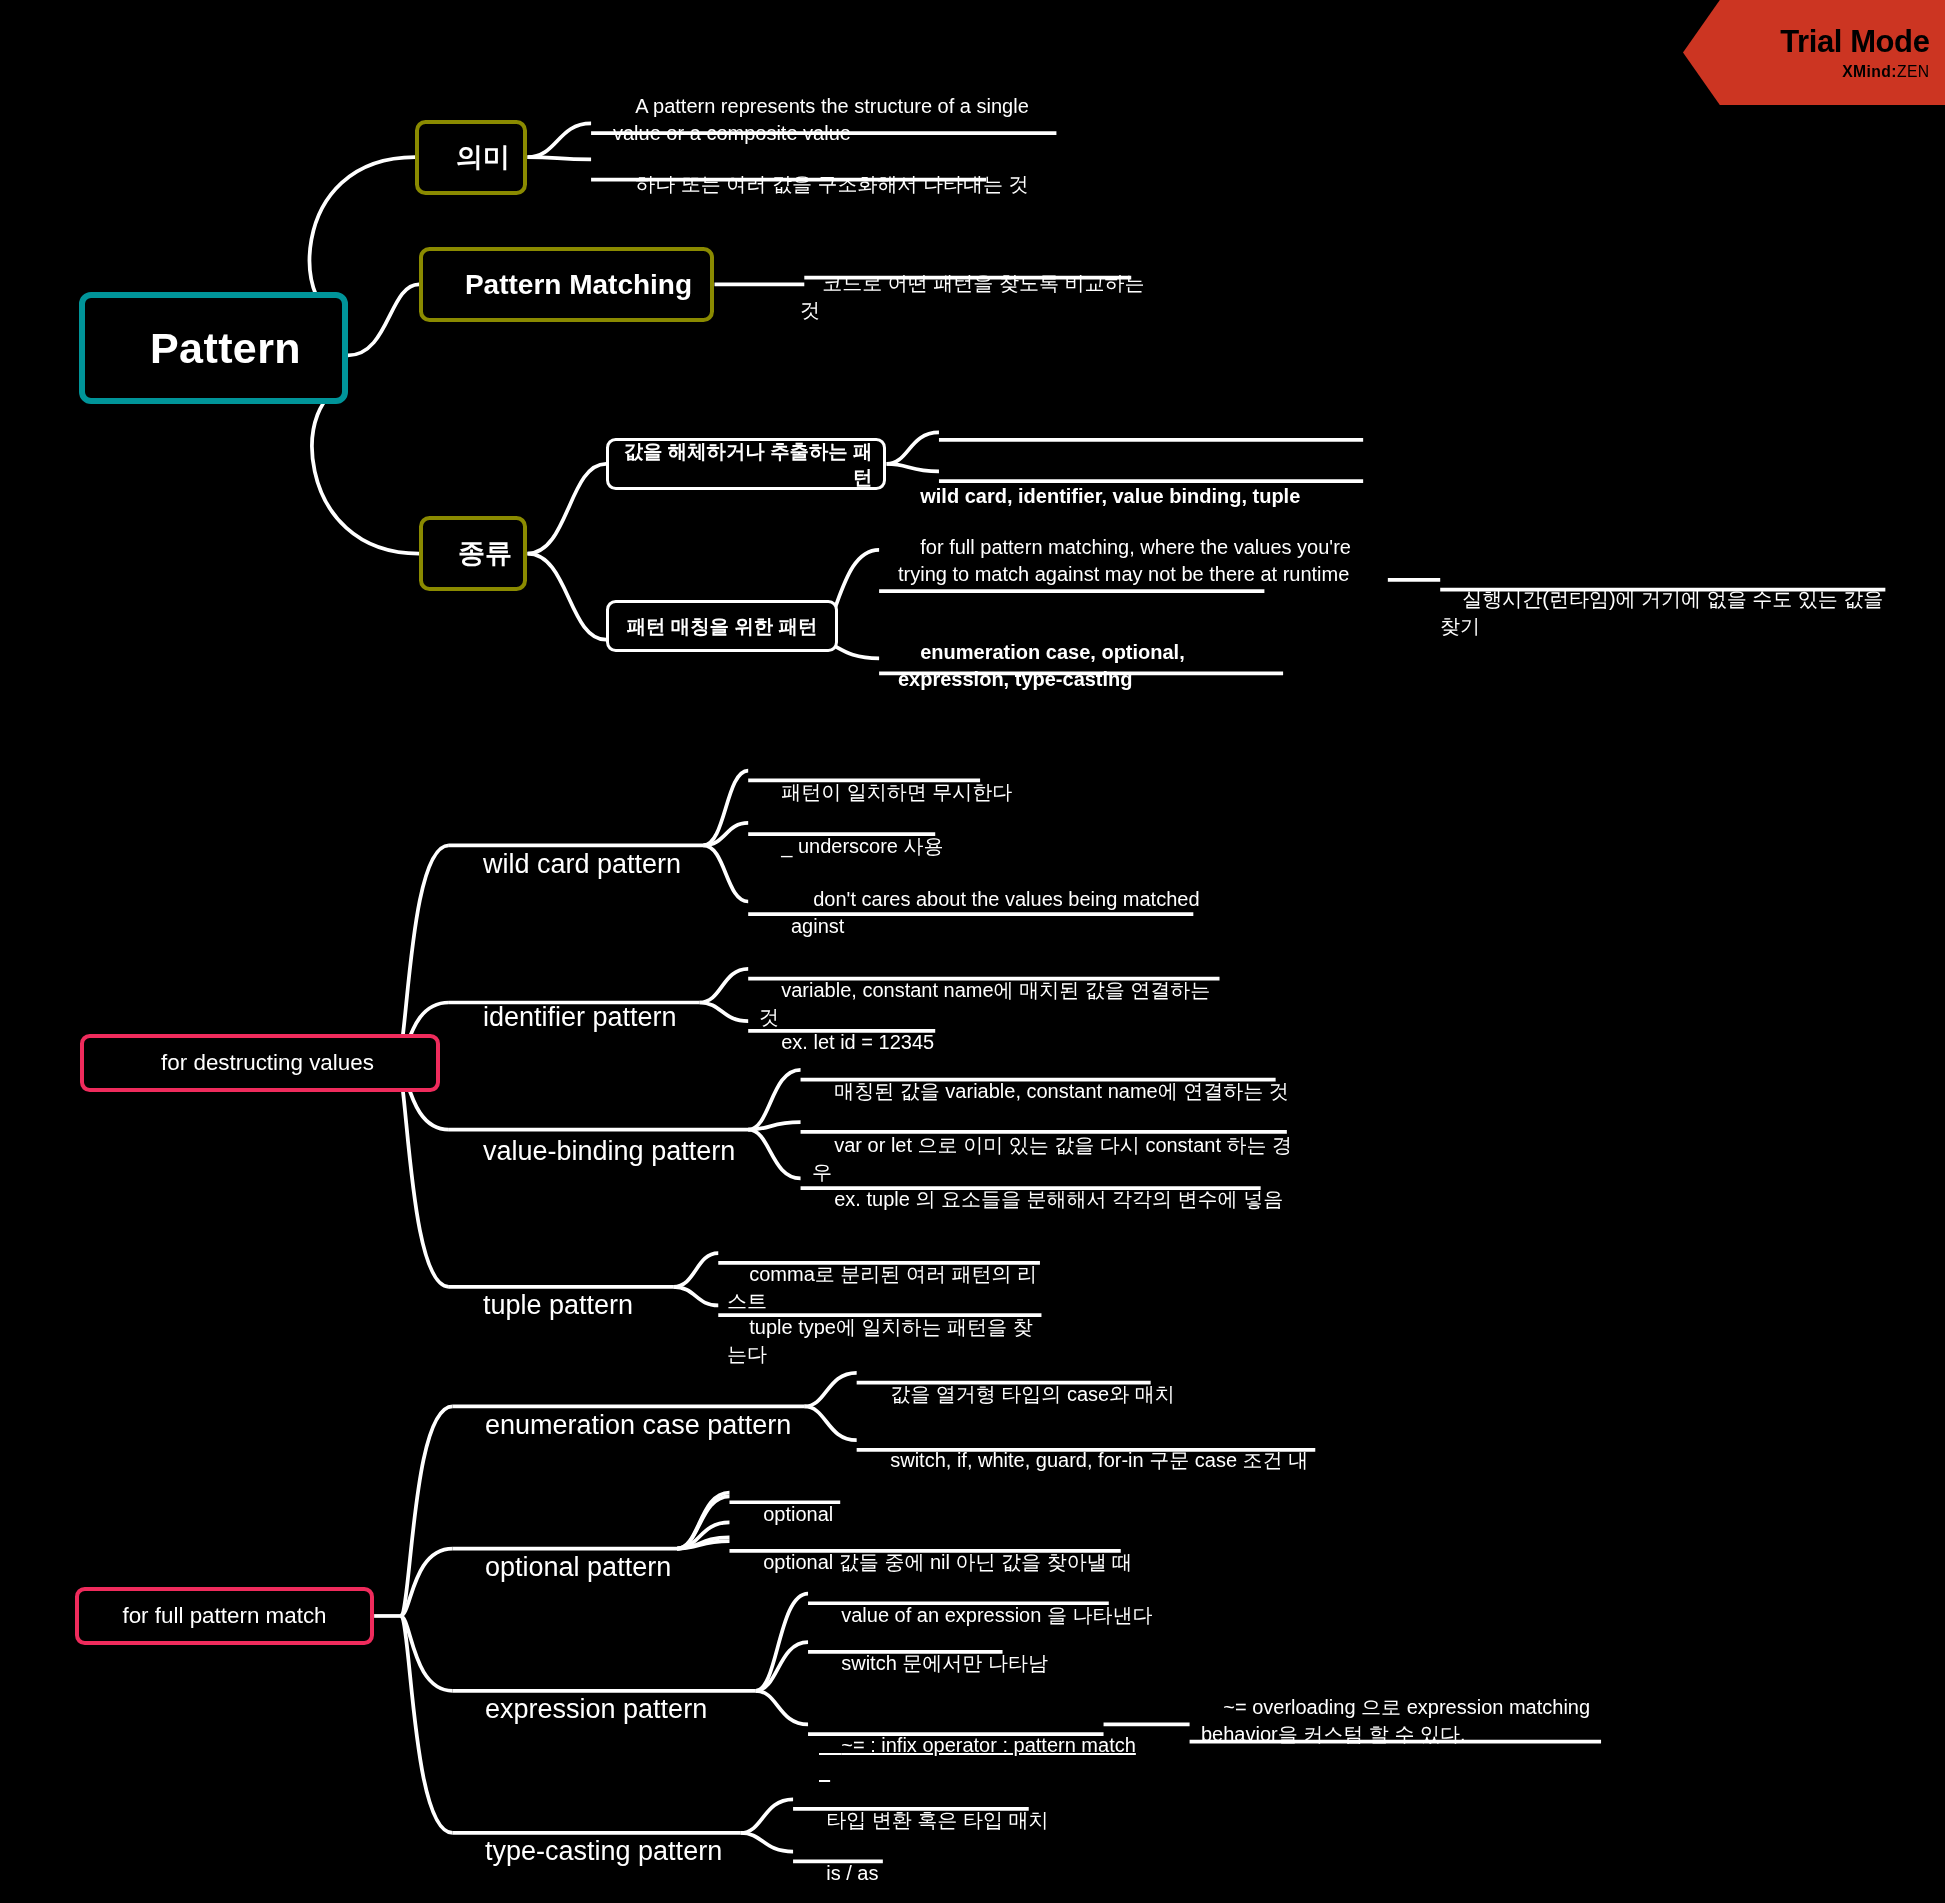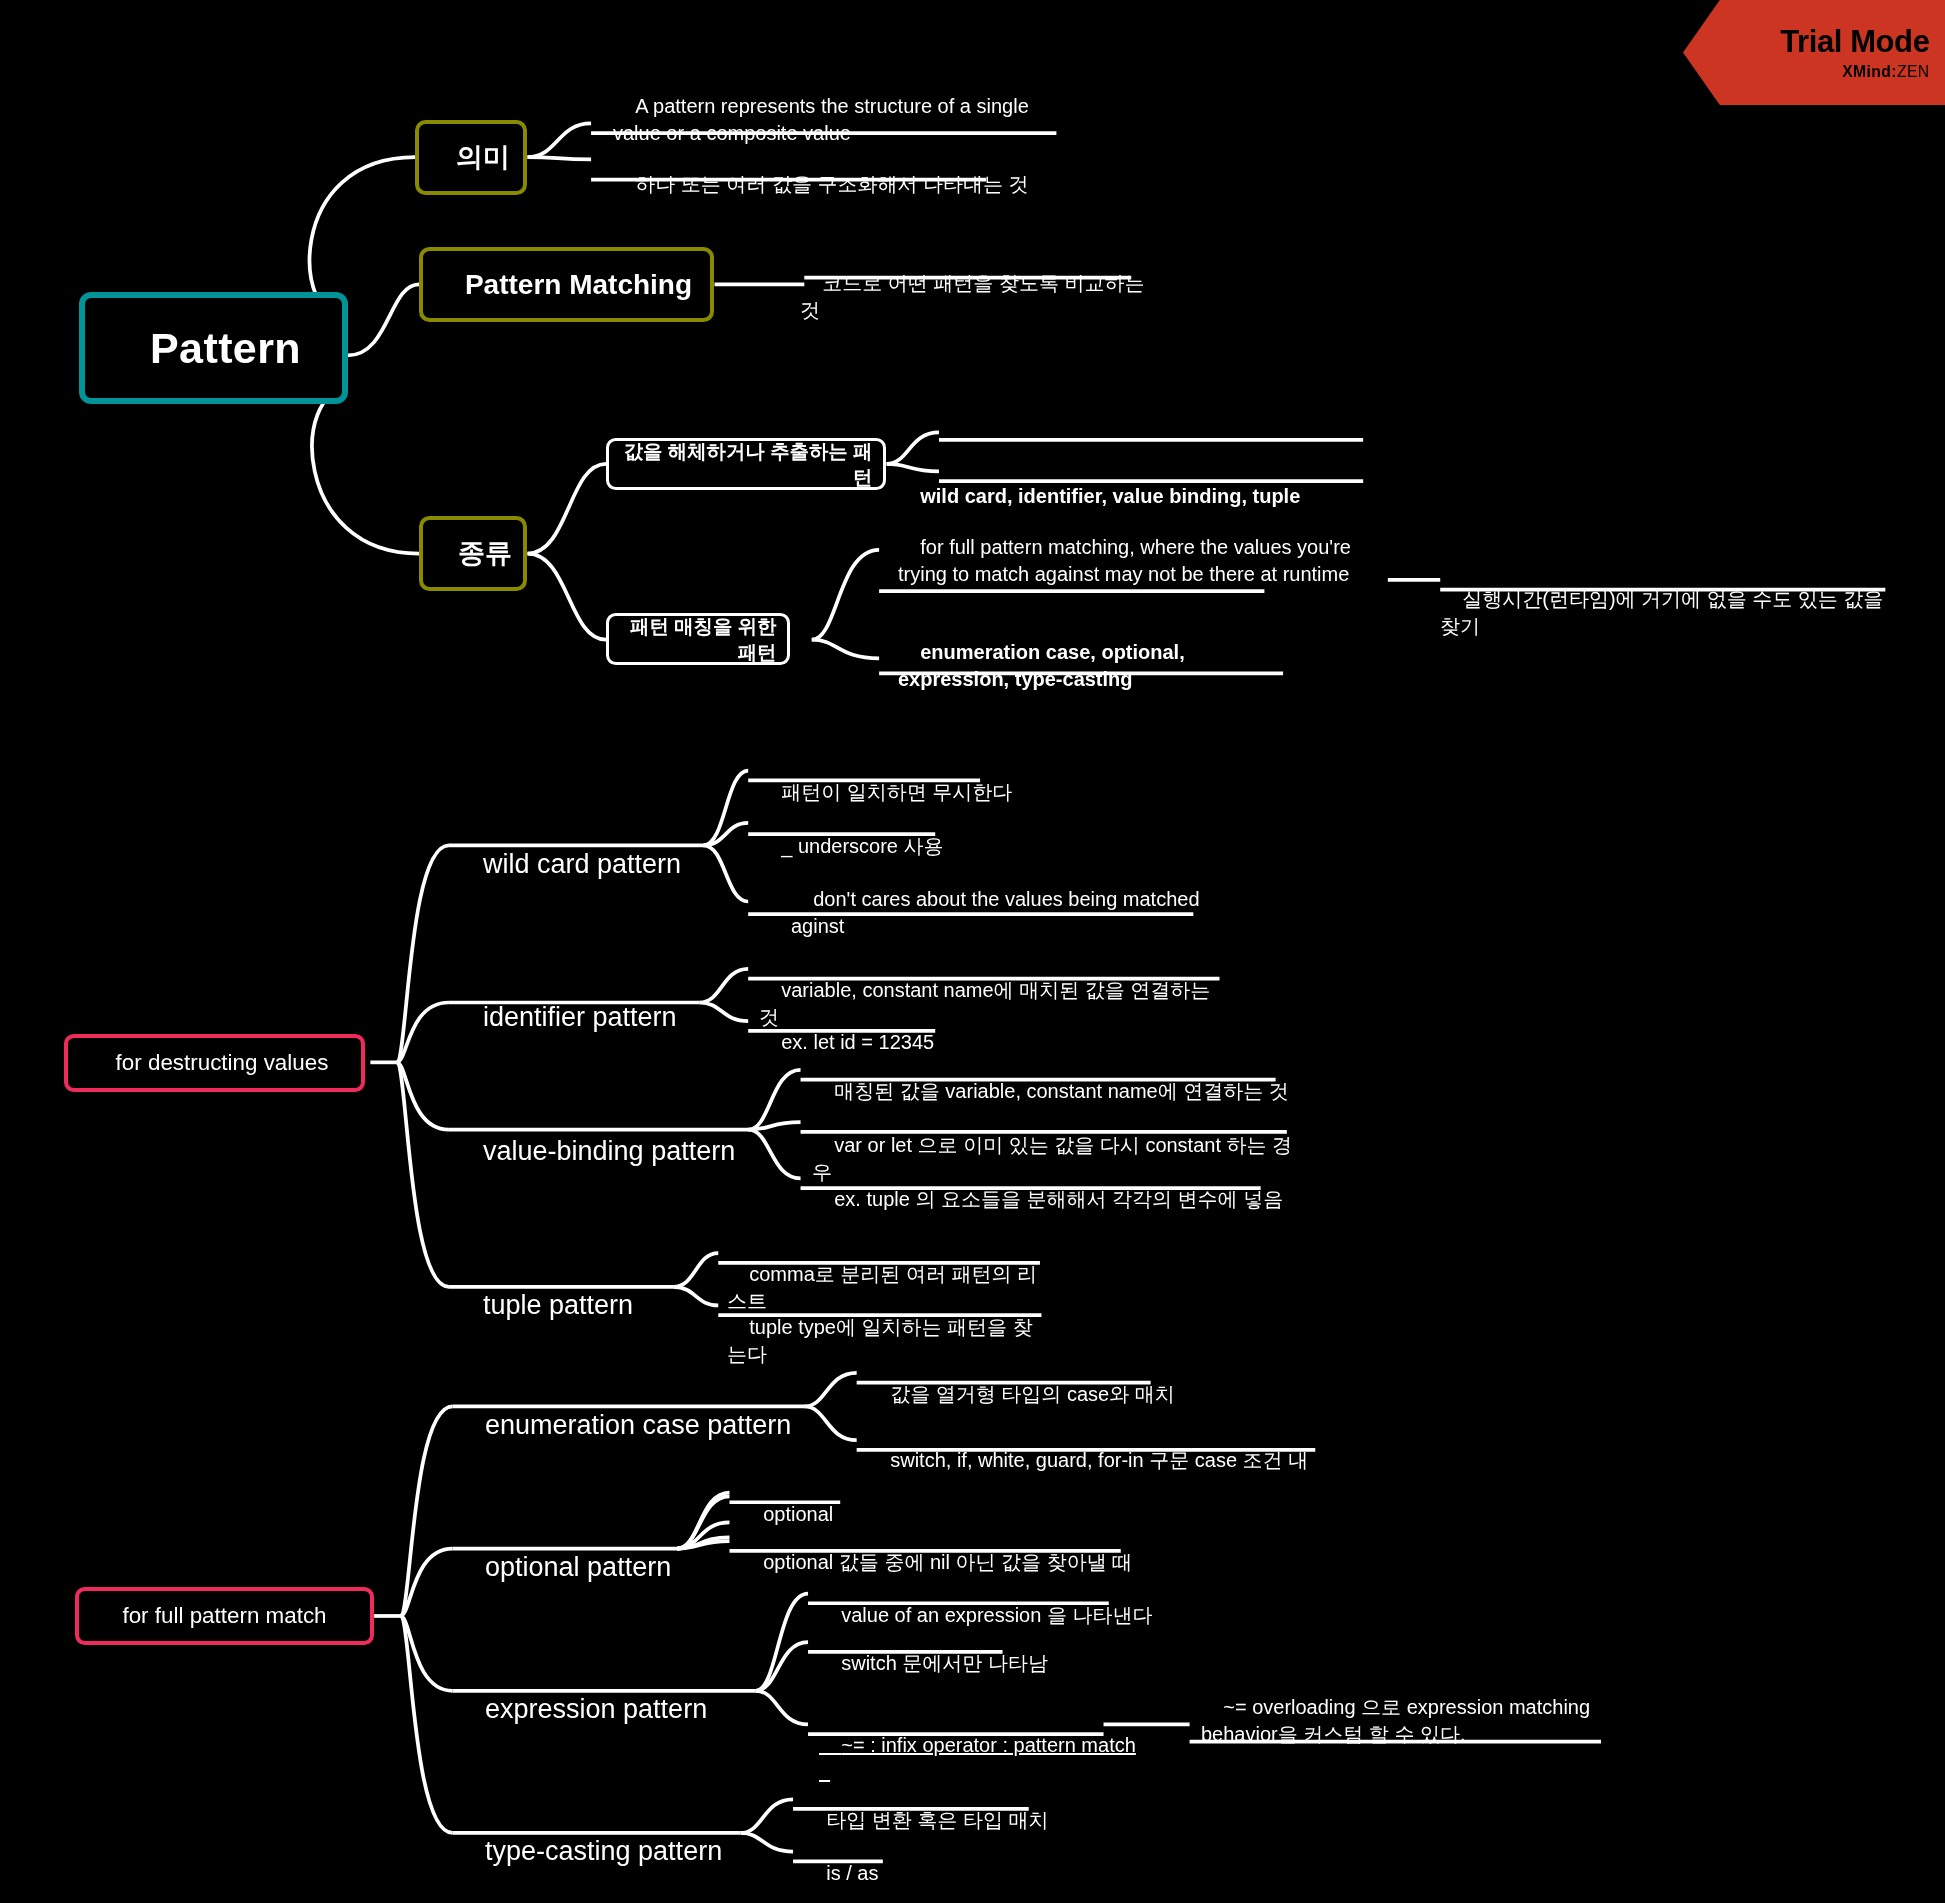"패턴 매칭을 위한 패턴" div.node { top: 613px -> 600px; width: 184px -> 232px }
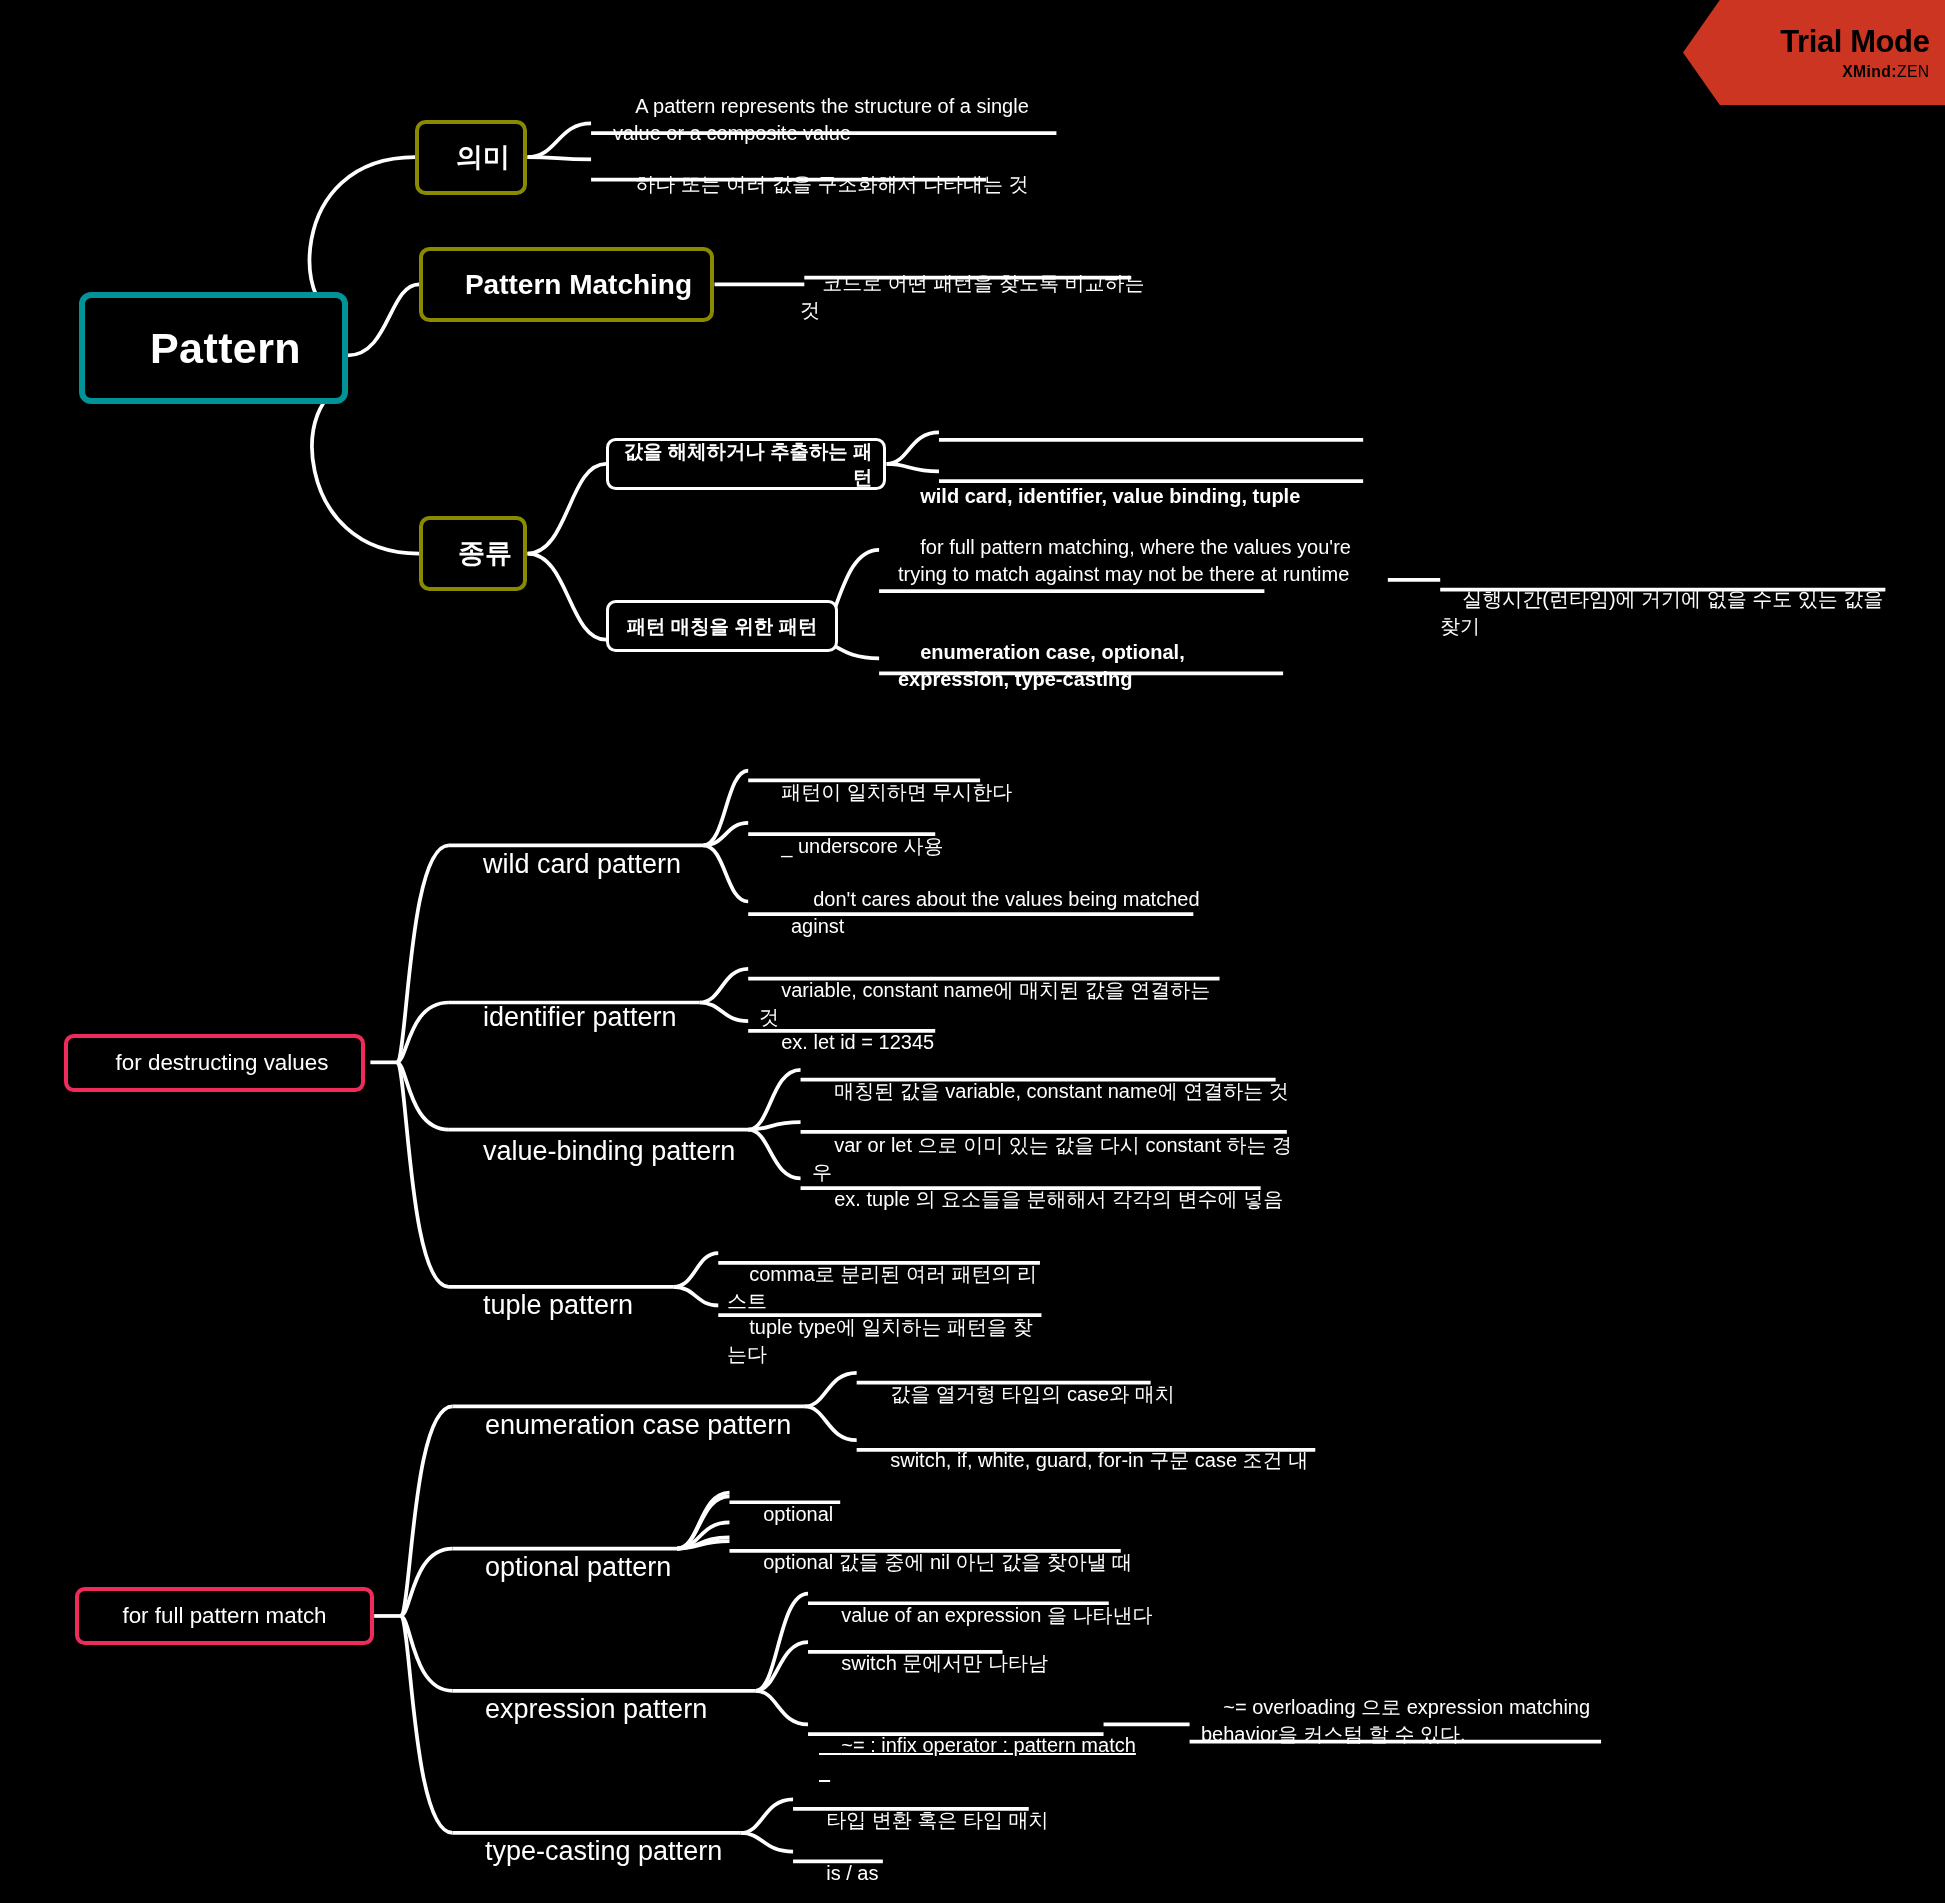"for destructing values" div.node { left: 64px -> 80px; width: 301px -> 360px }
